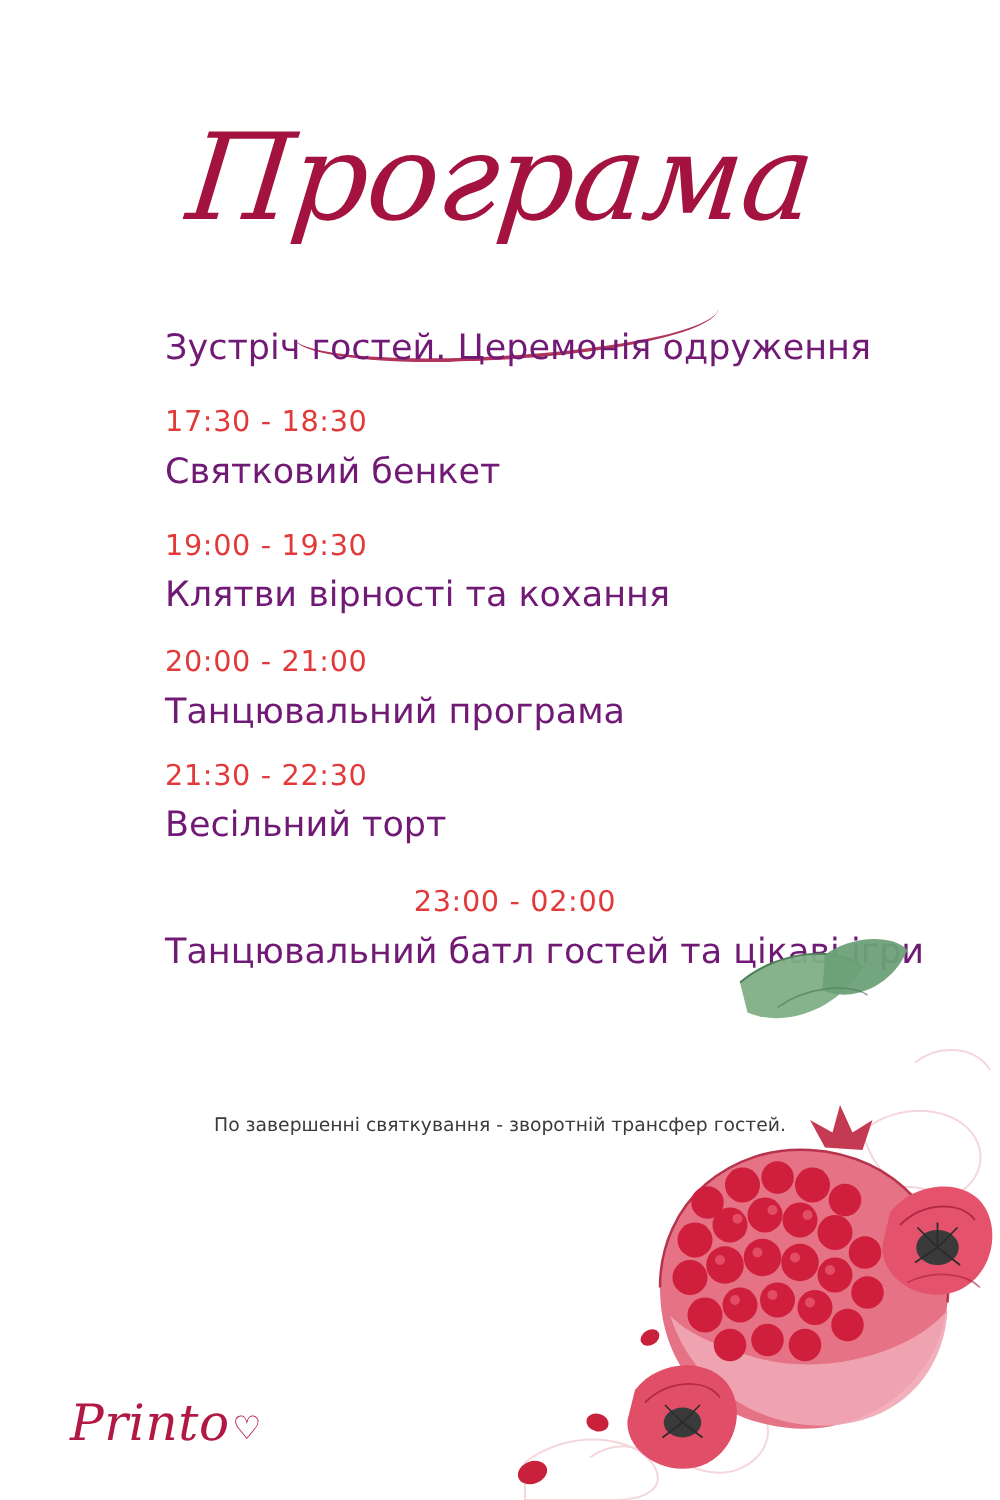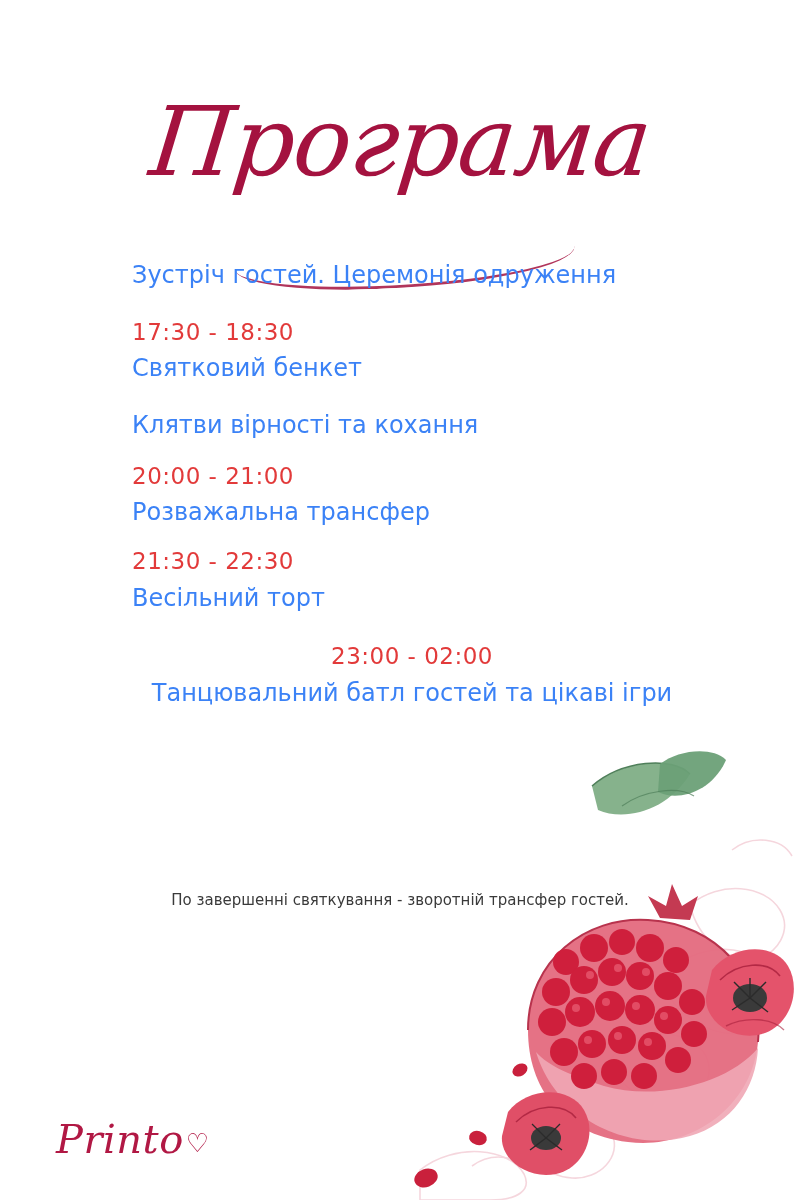"Зустріч гостей. Церемонія одруження" .row .desc { color: #3b82f6 -> #701a75; font-size: 24px -> 28px }
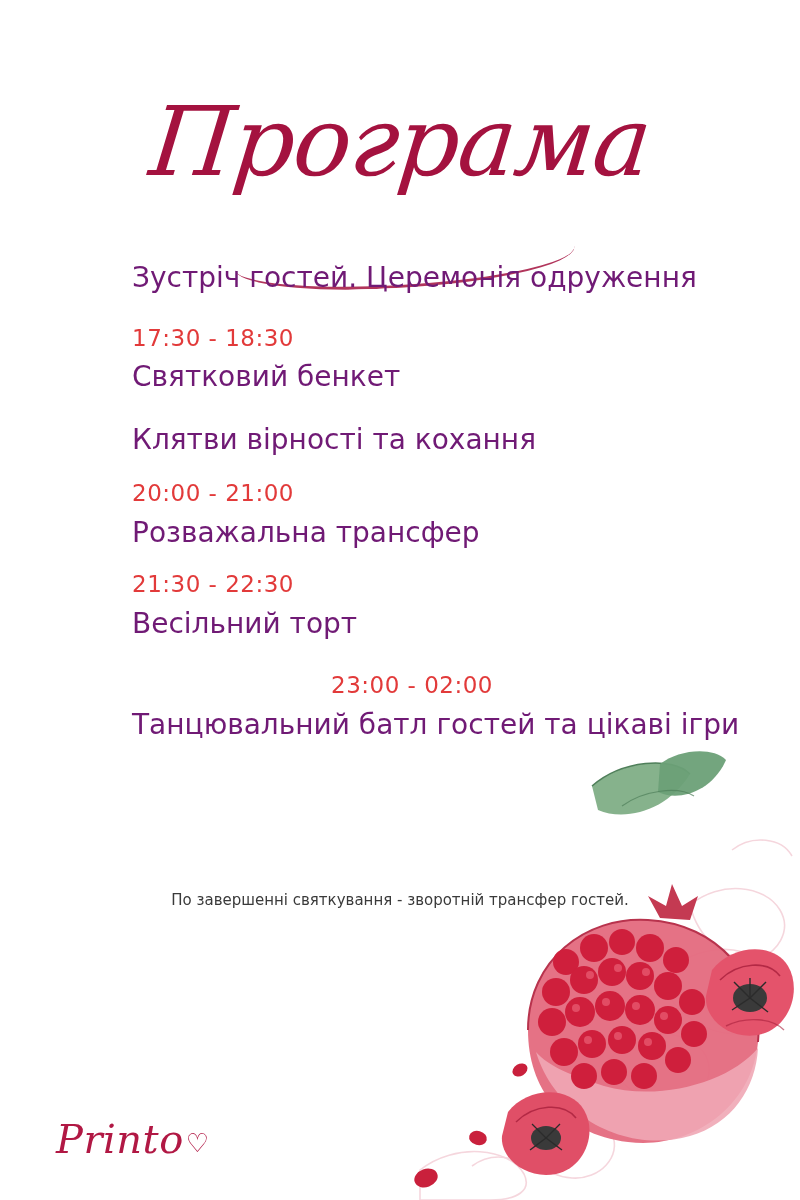"19:00 - 19:30" div.time { html: none -> <div>19:00 - 19:30</div> }
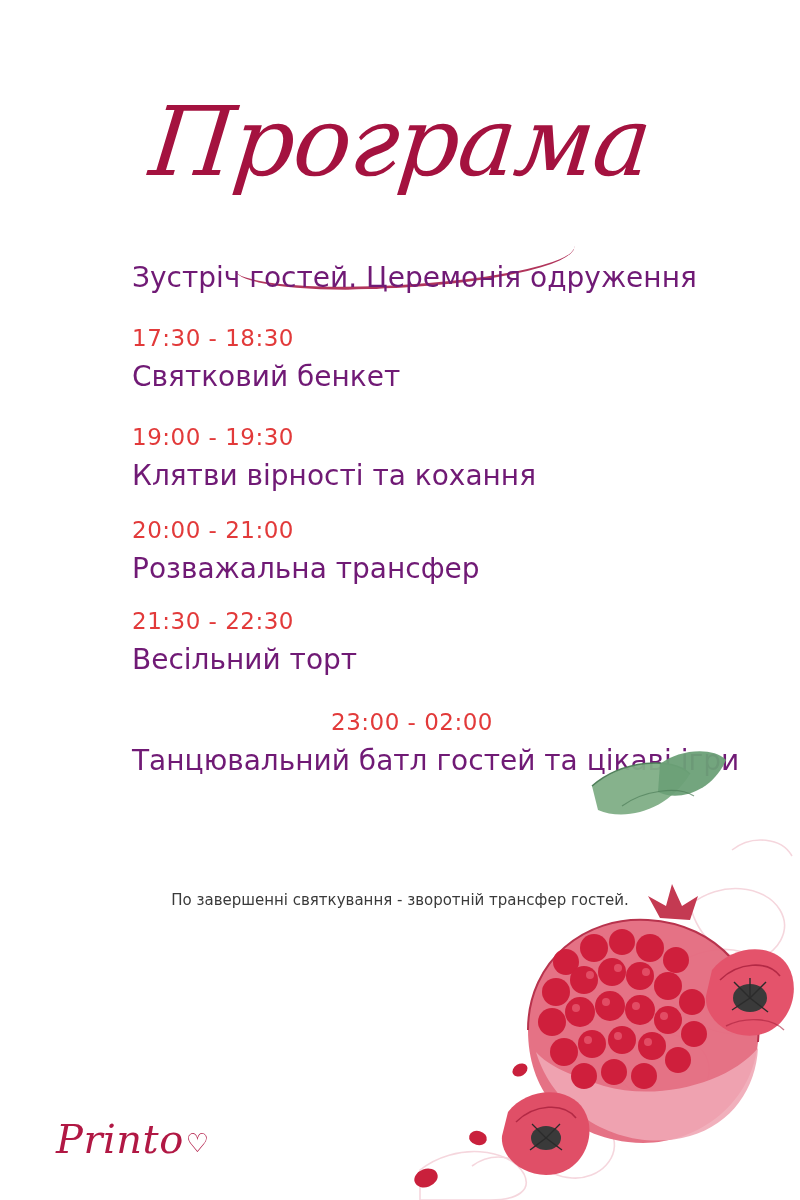"Розважальна трансфер" div.desc { text: Розважальна трансфер -> Танцювальний програма }
